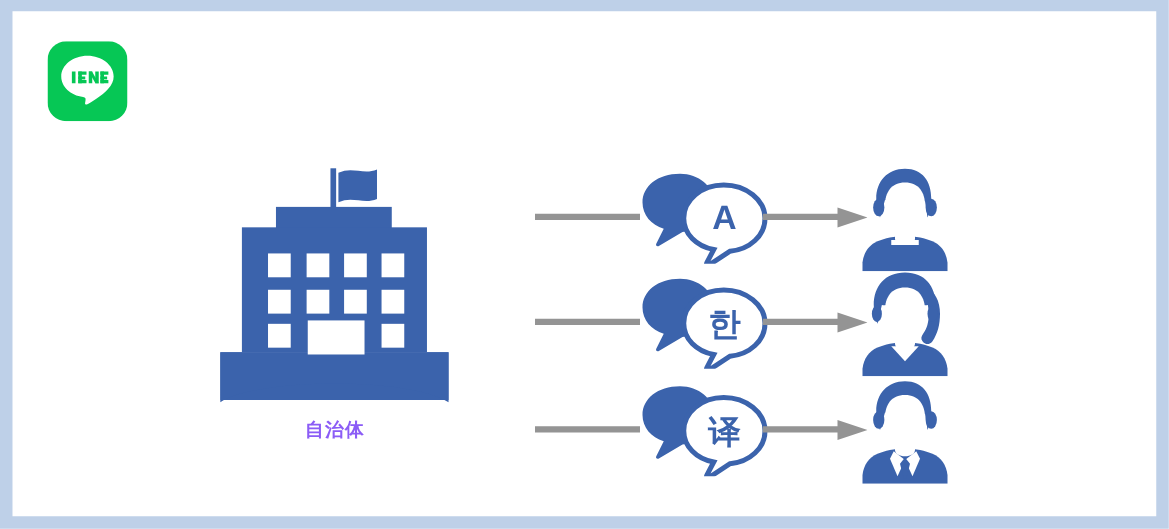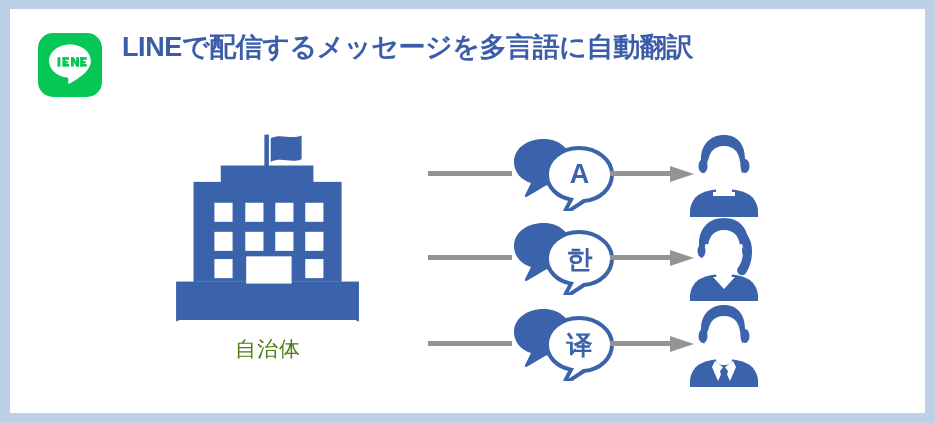"LINEで配信するメッセージを多言語に自動翻訳" div.title-line { html: <div>LINEで配信するメッセージを多言語に自動翻訳</div> -> none }
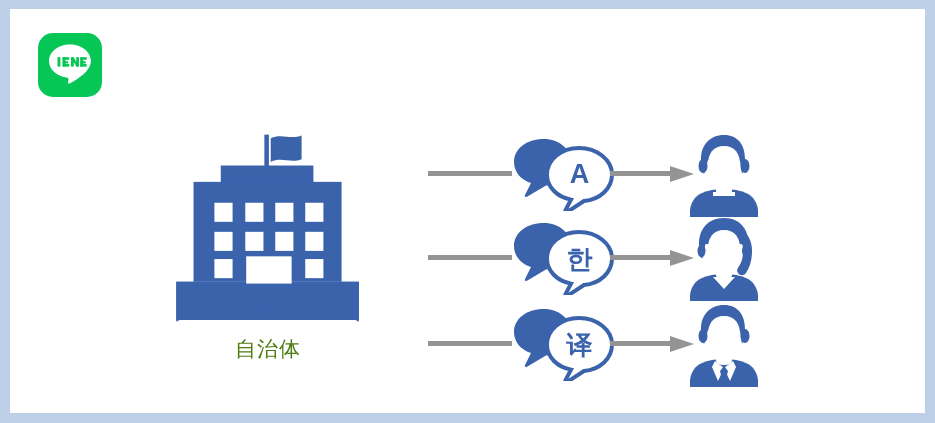"自治体" #municipality-label { color: #4d7c0f -> #8b5cf6; font-size: 21px -> 15px; font-weight: normal -> bold }
